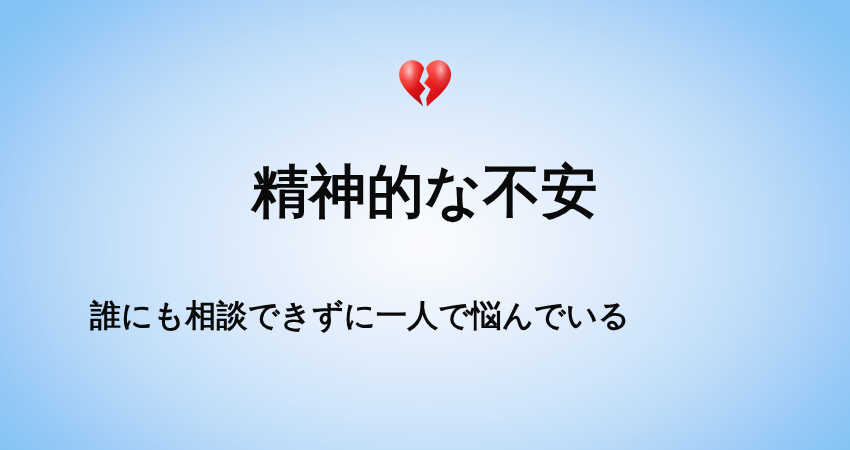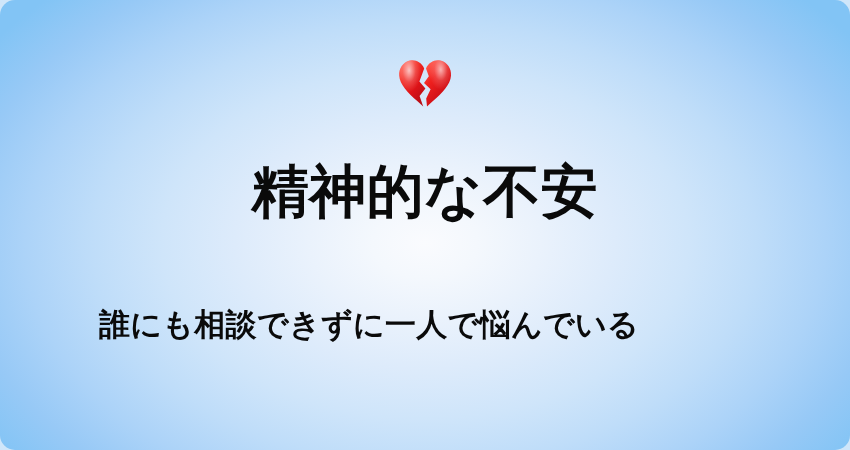"精神的な不安" .slide { border-radius: 15px -> none }
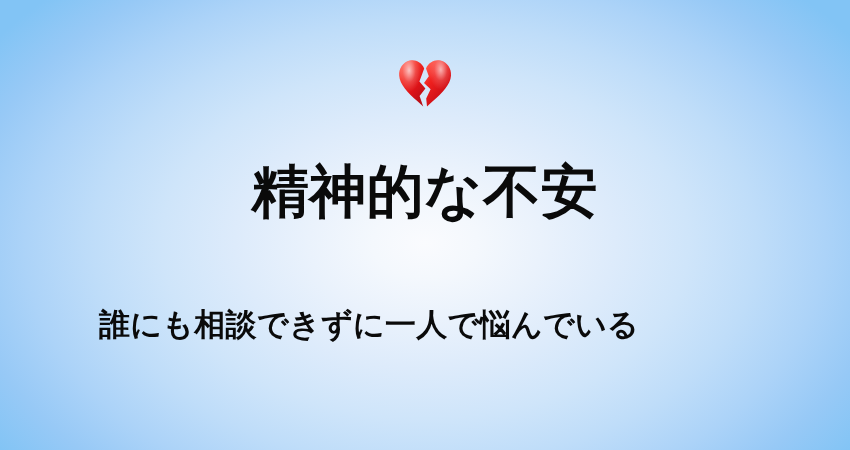"誰にも相談できずに一人で悩んでいる" .subtitle { margin: 12px -> 3px }
